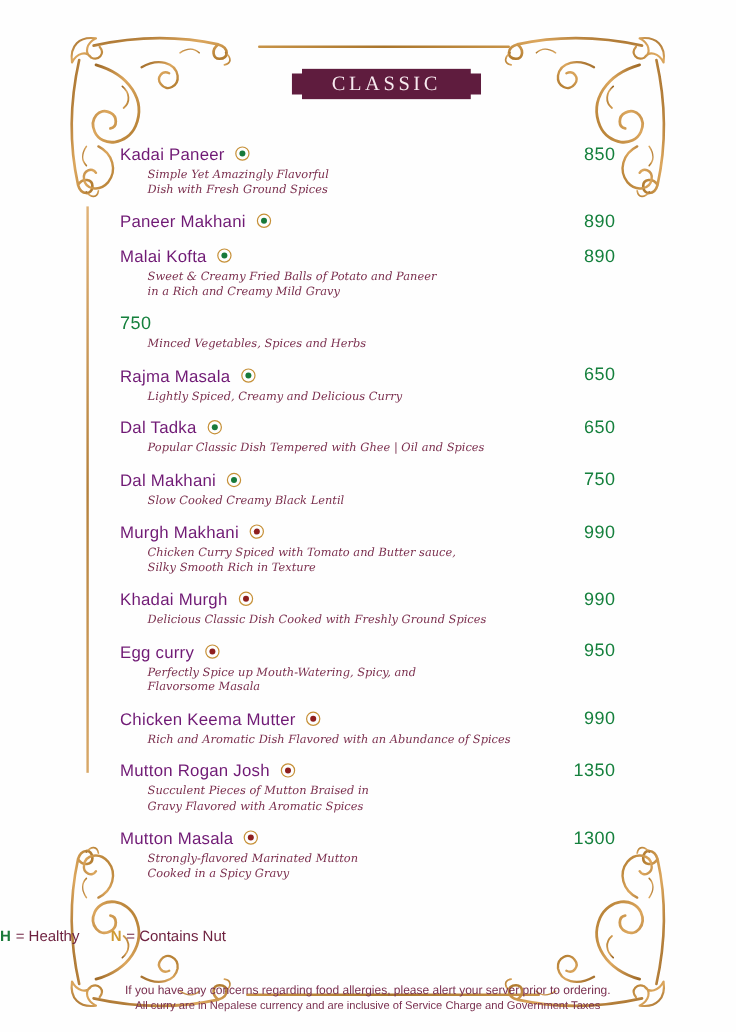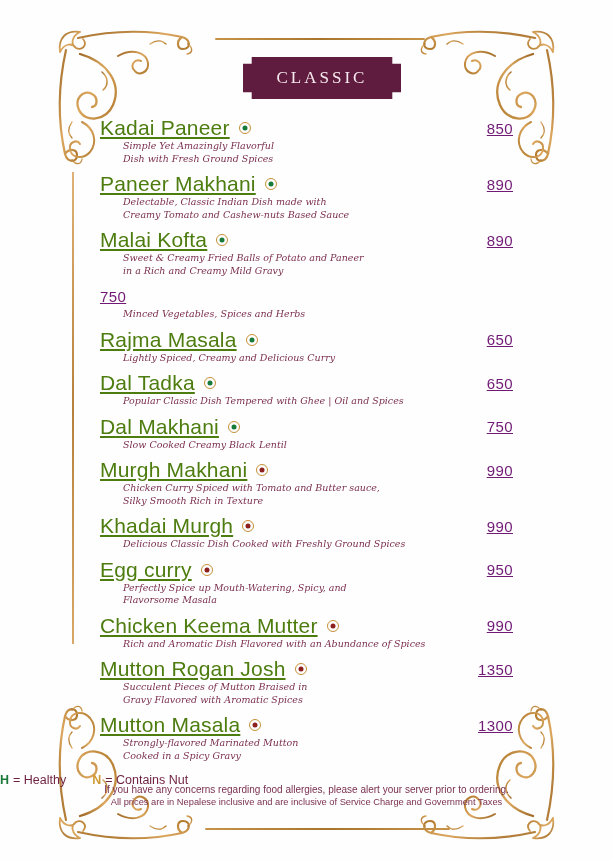"CLASSIC" .badge { height: 42px -> 26px }
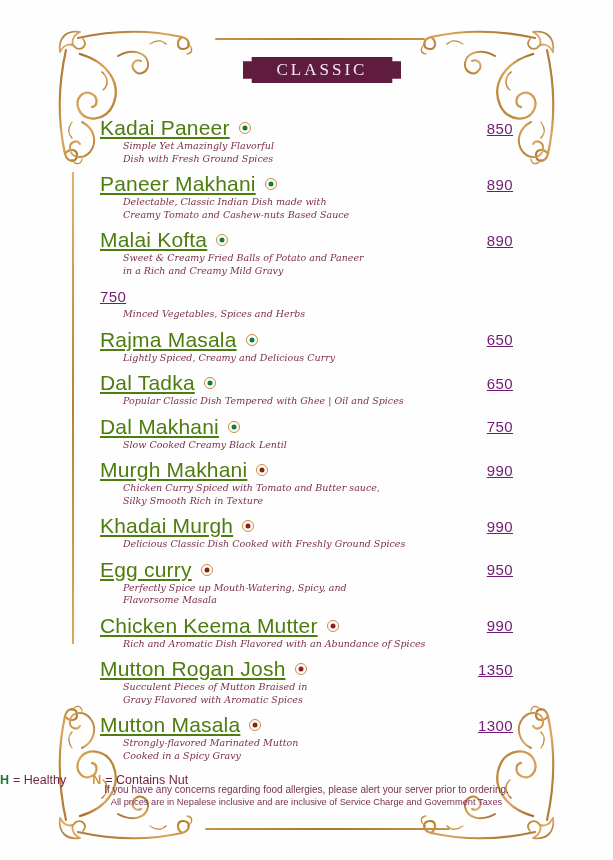"Kadai Paneer" .iname { color: #4d7c0f -> #701a75; font-size: 21px -> 14px; text-decoration: underline -> none }
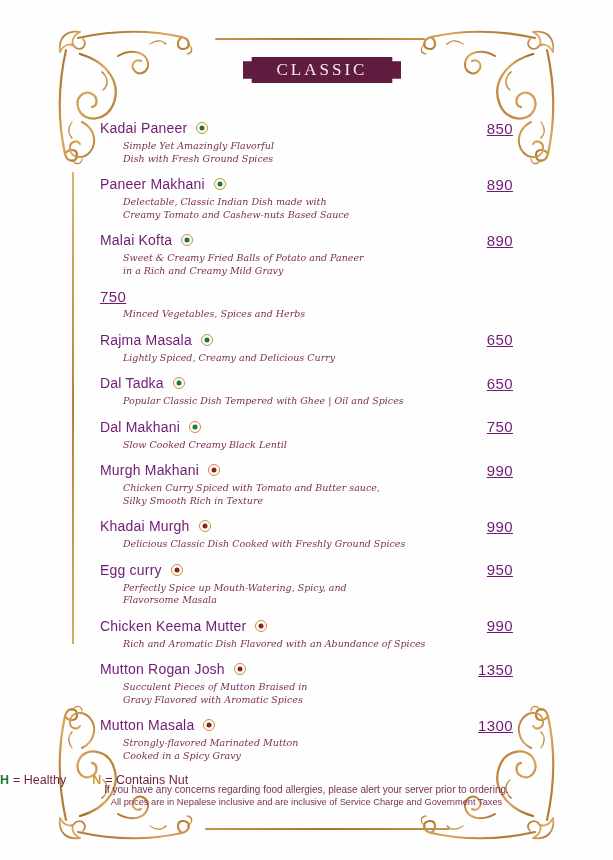"850" .price { color: #701a75 -> #15803d; text-decoration: underline -> none }
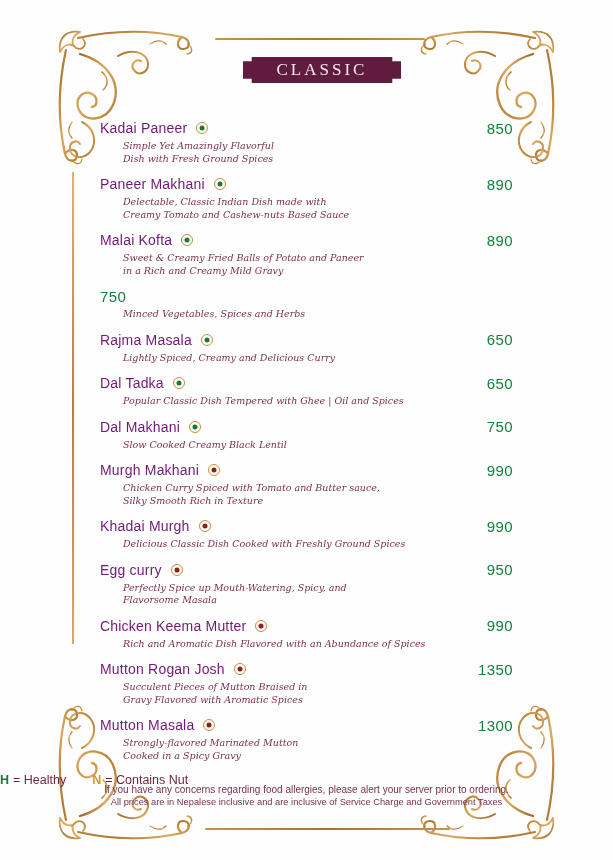"Delectable, Classic Indian Dish made" div.desc { html: <div>Delectable, Classic Indian Dish made with Creamy Tomato and Cashew-nuts Based Sauce</div> -> none }
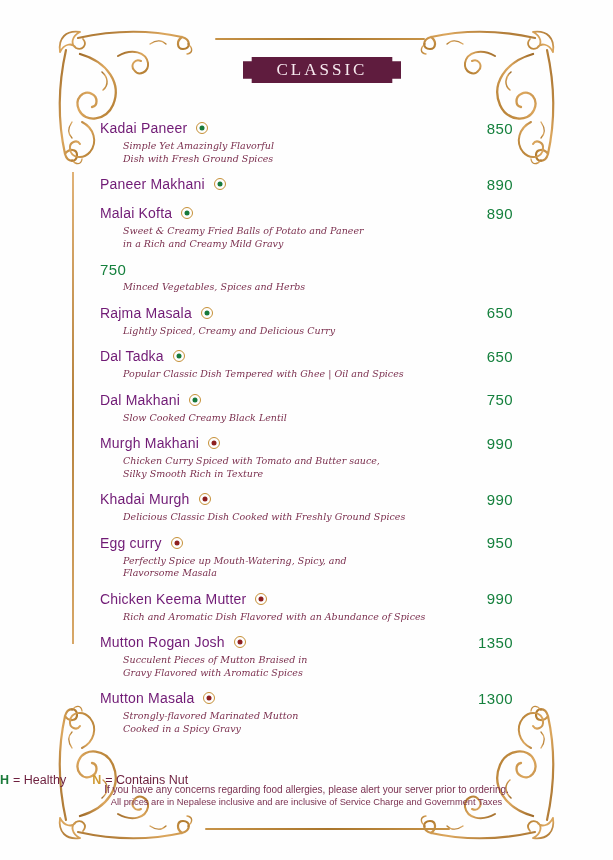"If you have any concerns" .footer { top: 783px -> 819px }
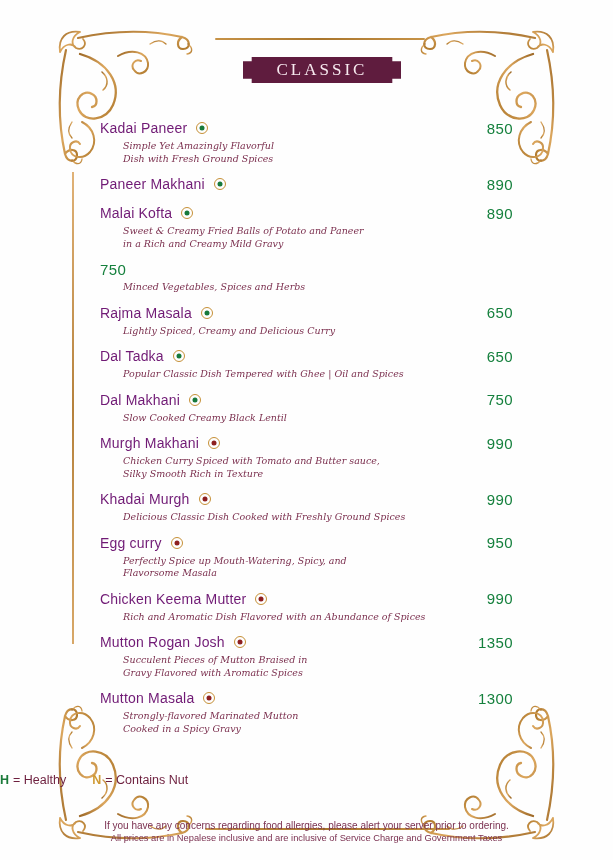"All prices are in Nepalese" div.f2 { text: prices are in Nepalese inclusive -> curry are in Nepalese currency }
